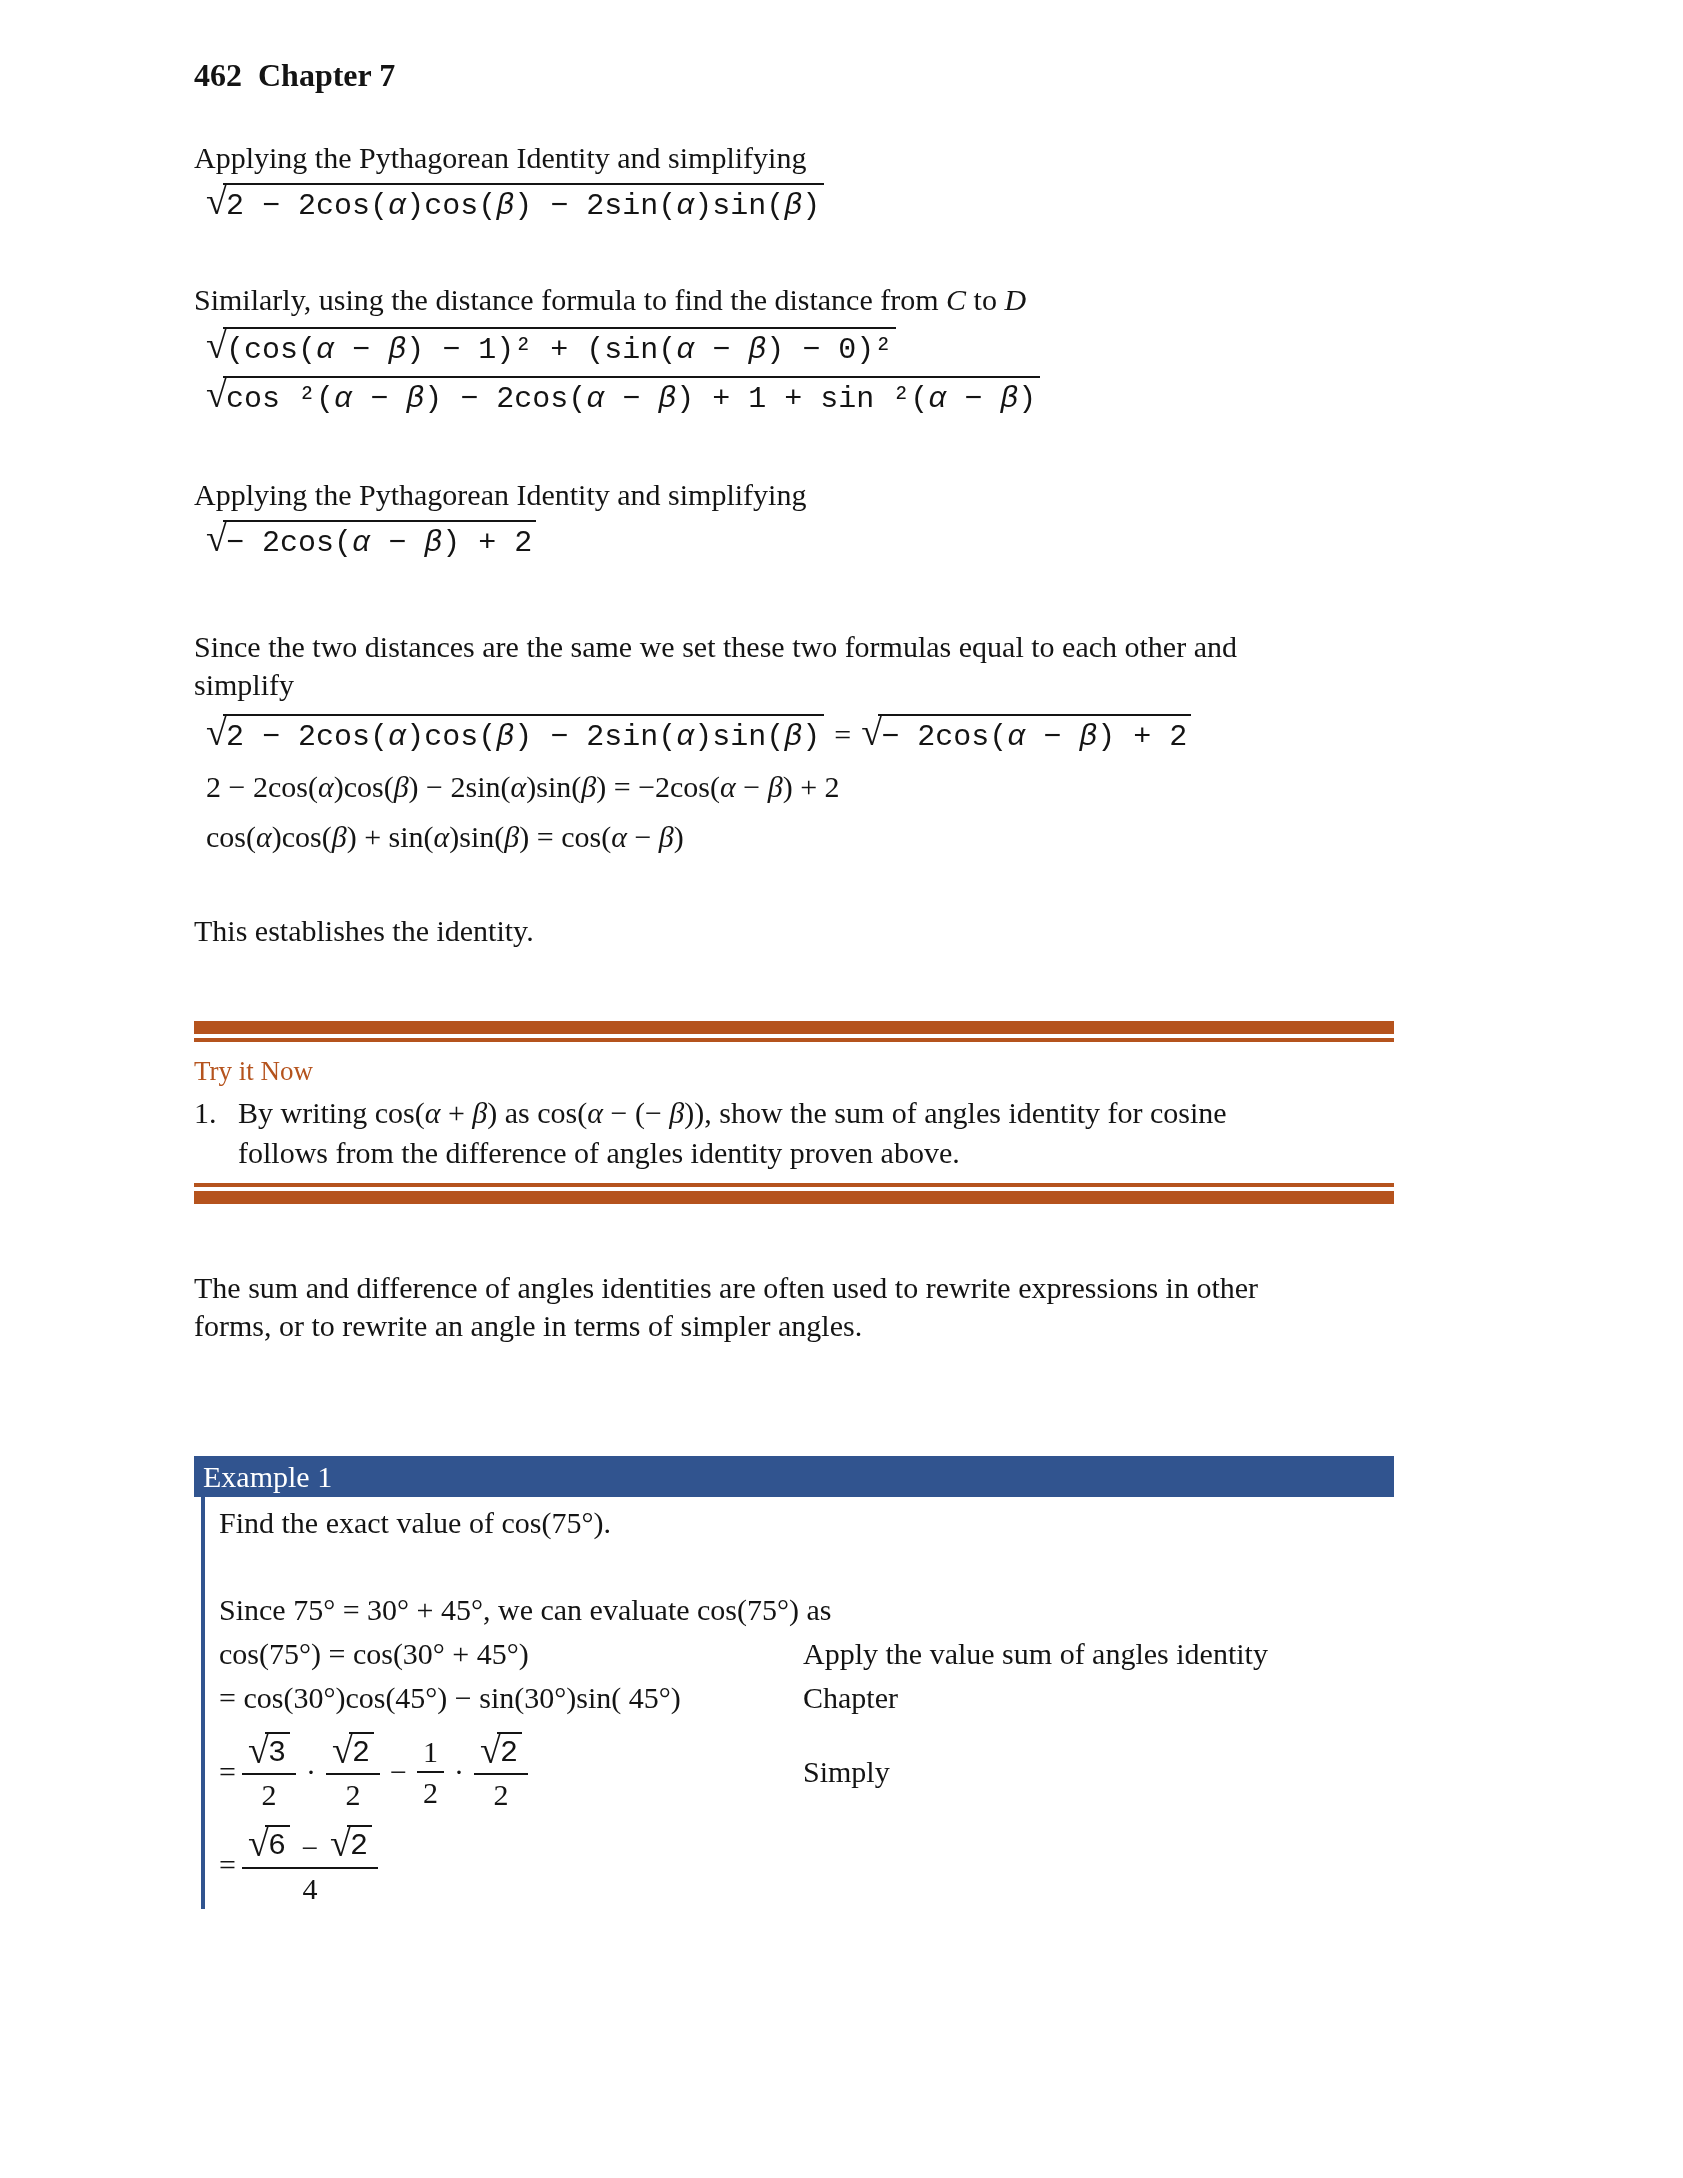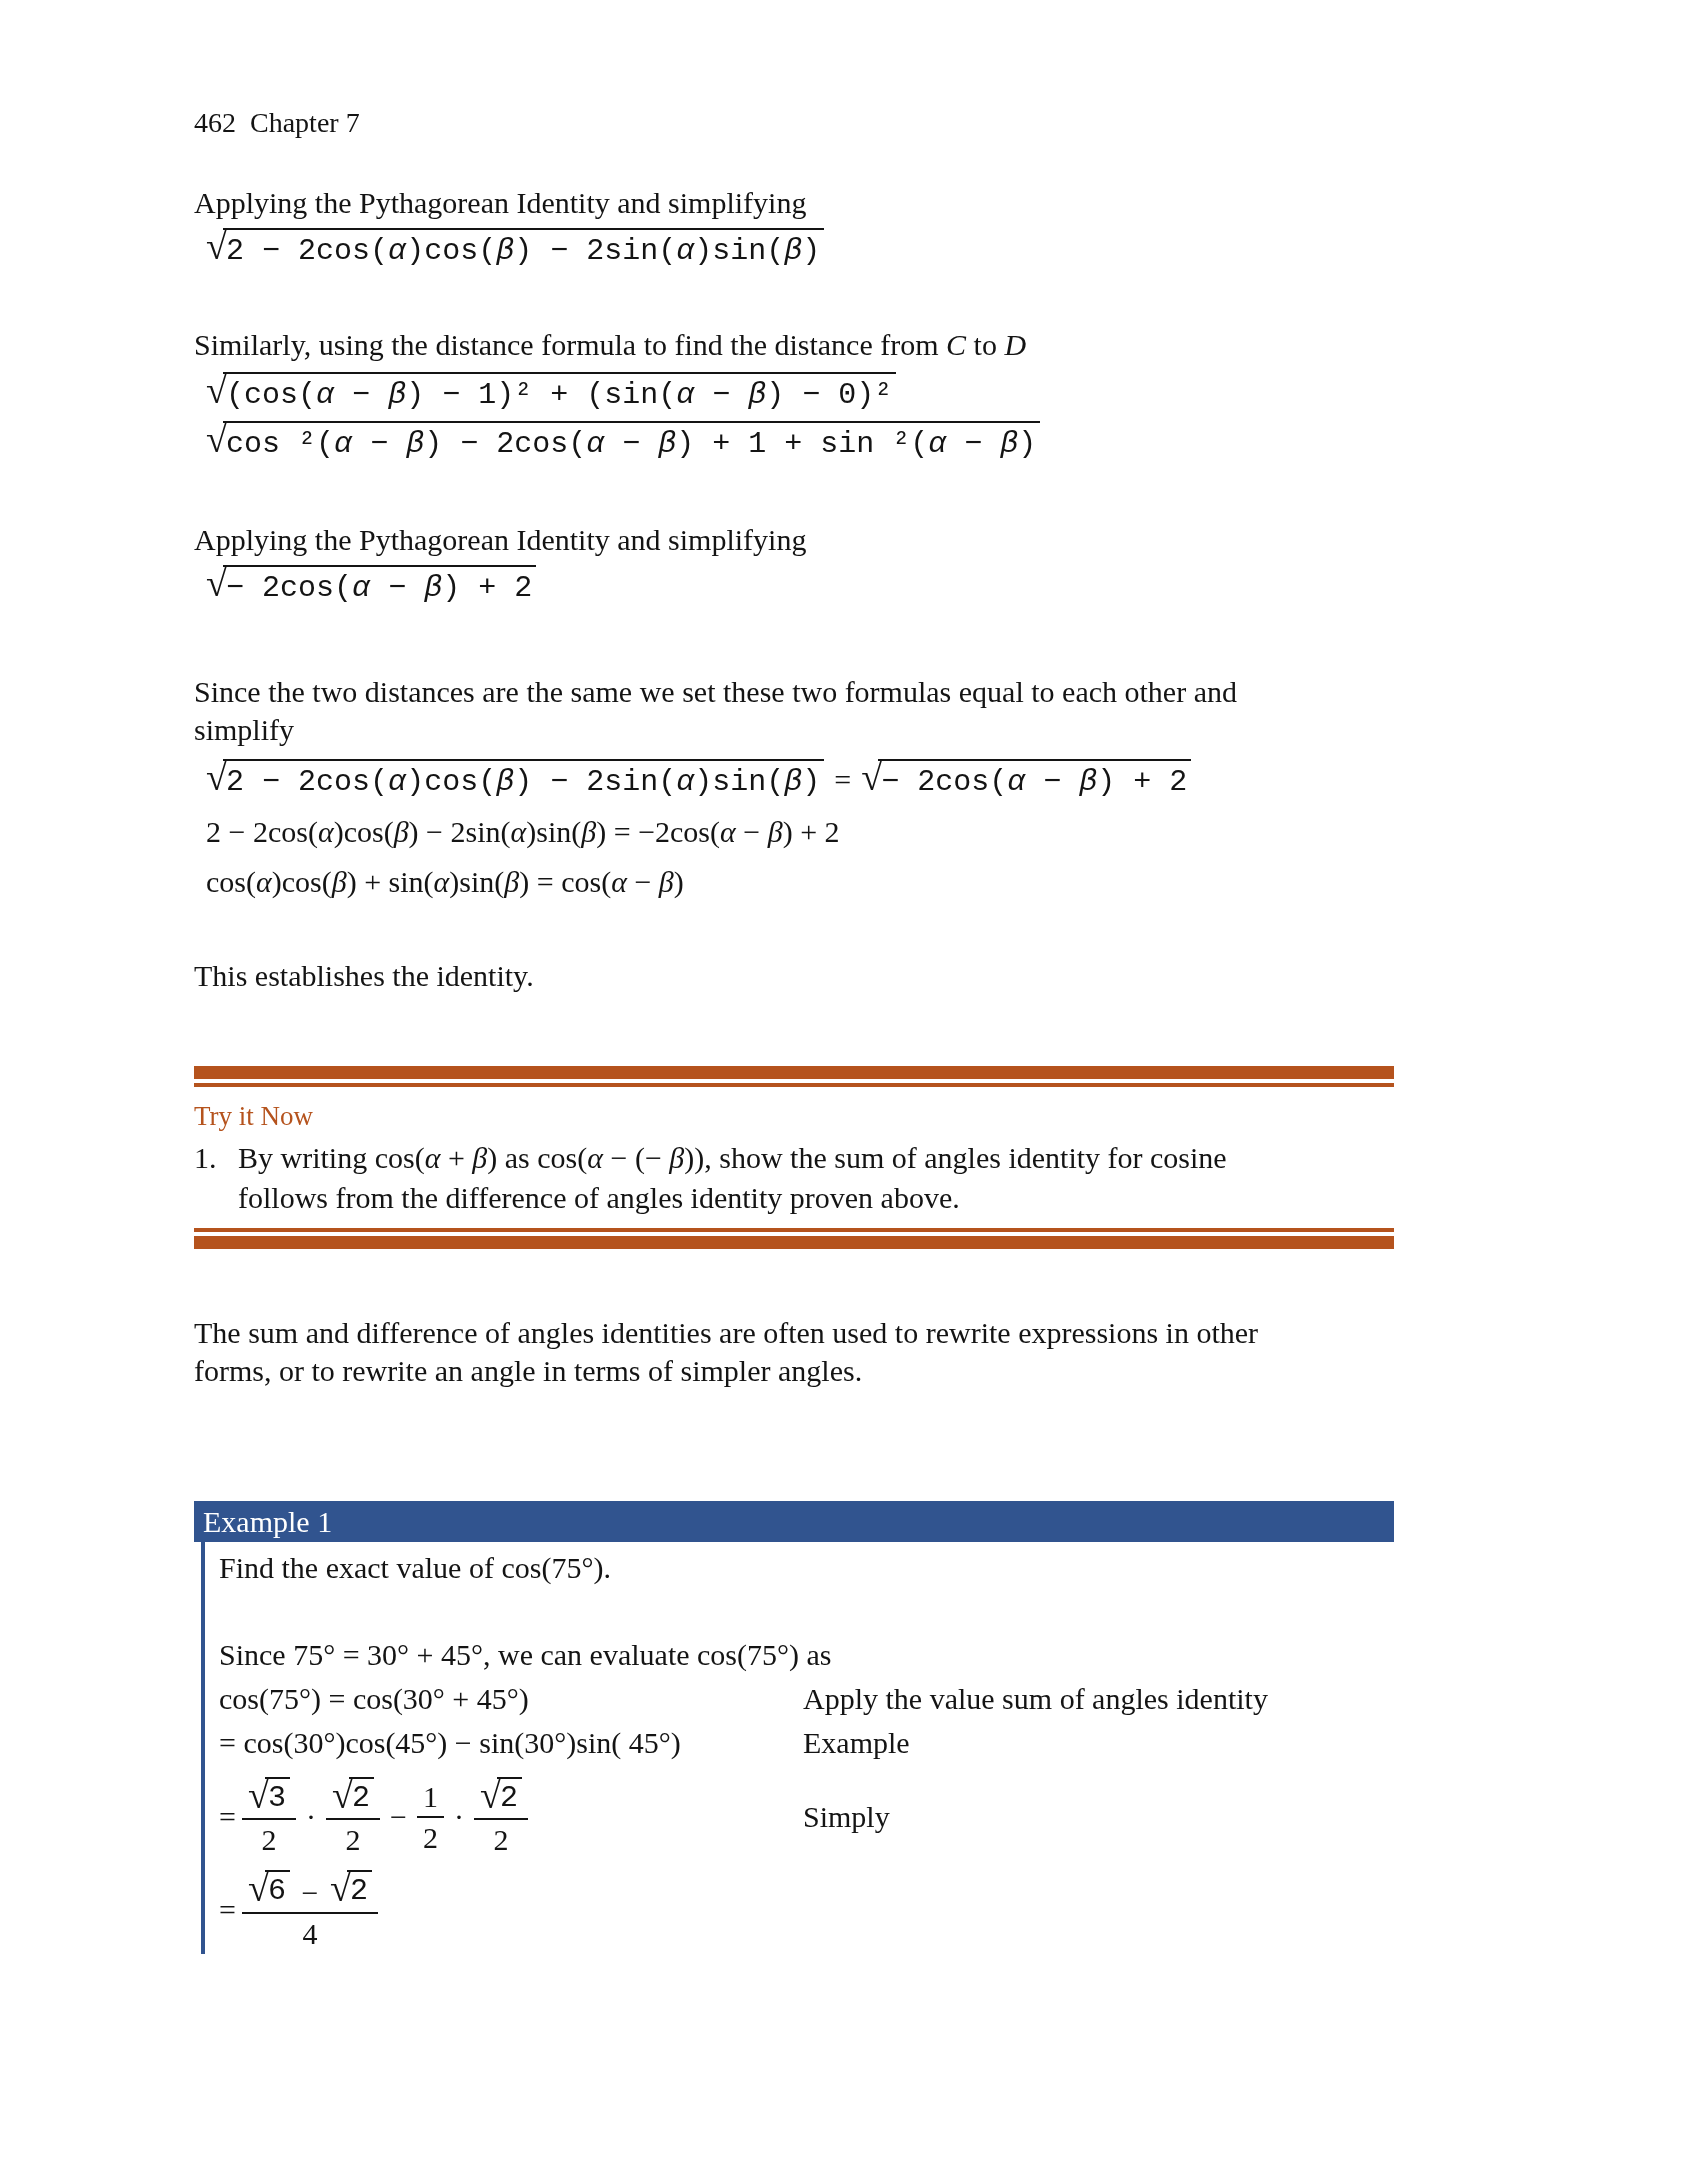"462 Chapter 7" .hdr { font-size: 28px -> 32px; font-weight: none -> bold; margin-top: 107px -> 57px }
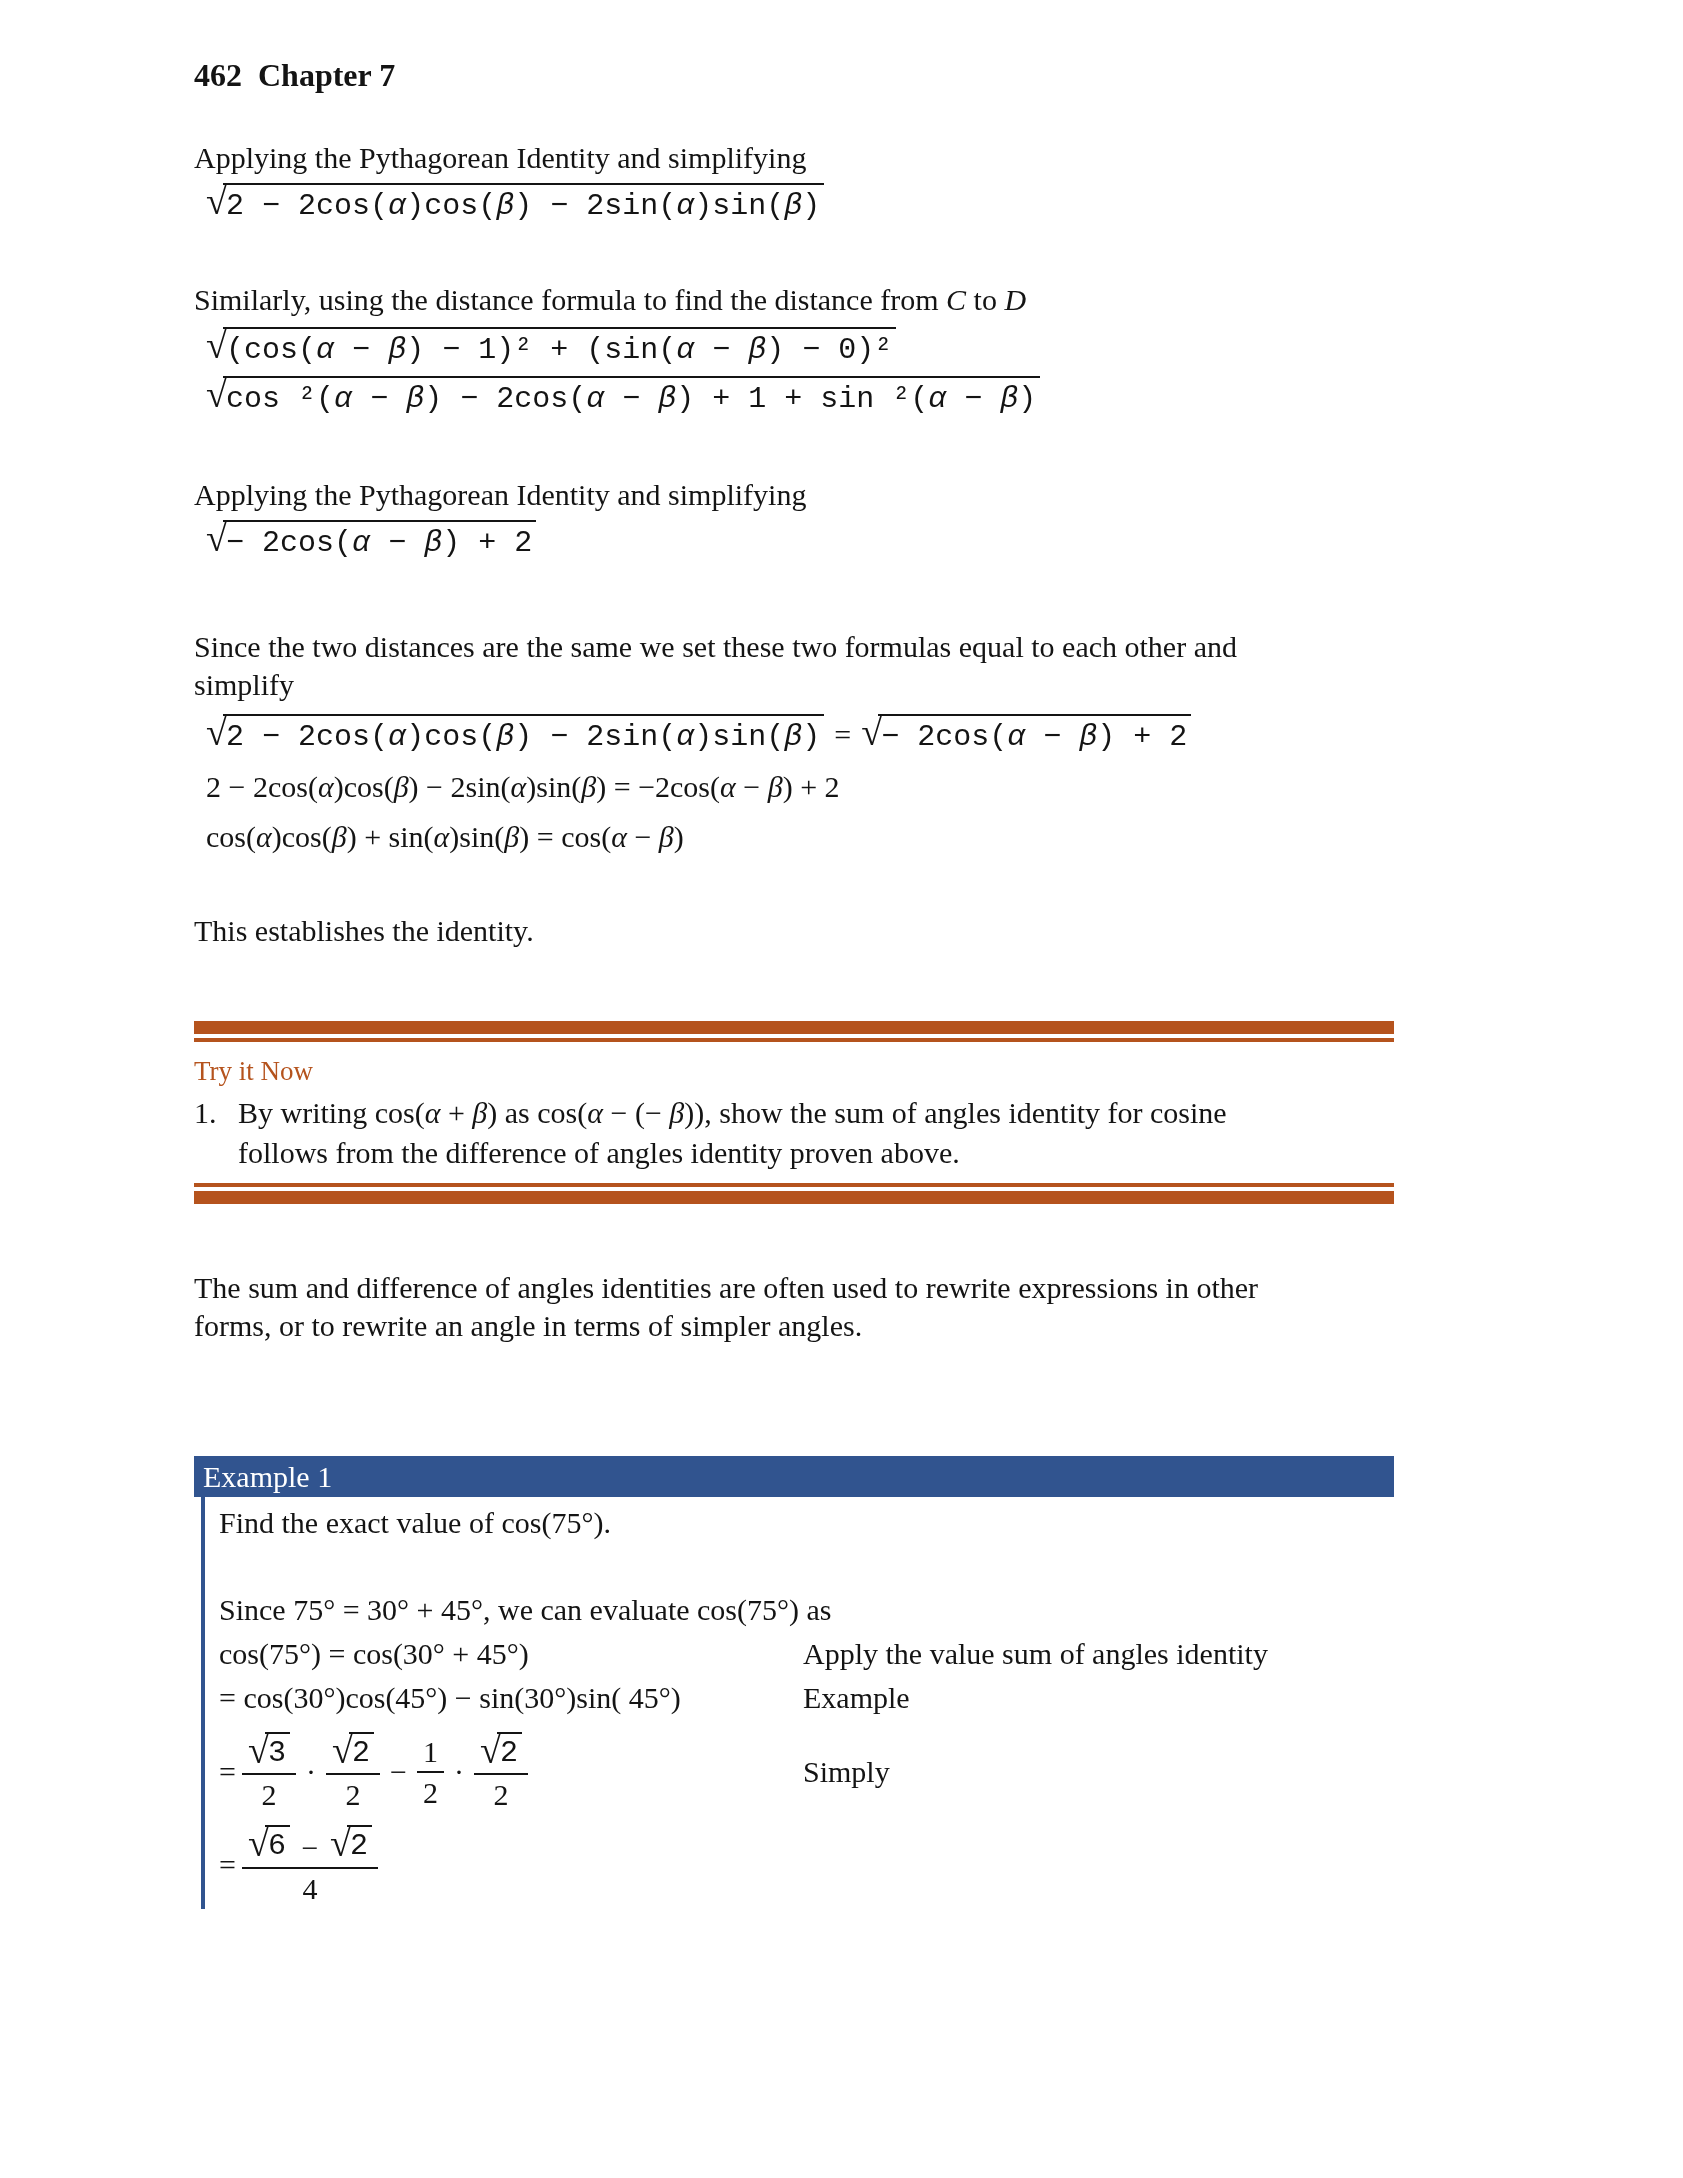"Example" span.note { text: Example -> Chapter }
